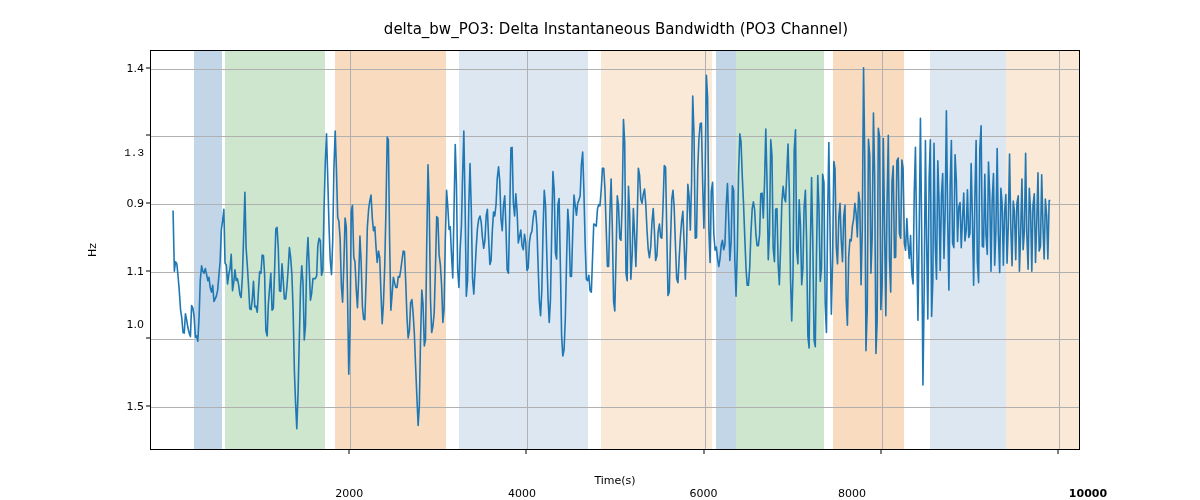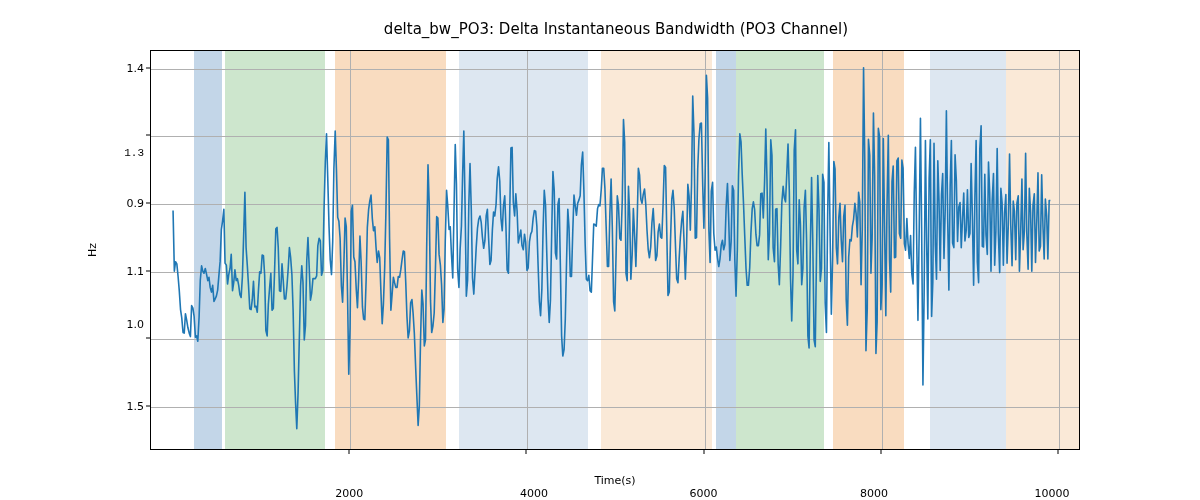"4000" div.xtick-label { left: 534px -> 522px }
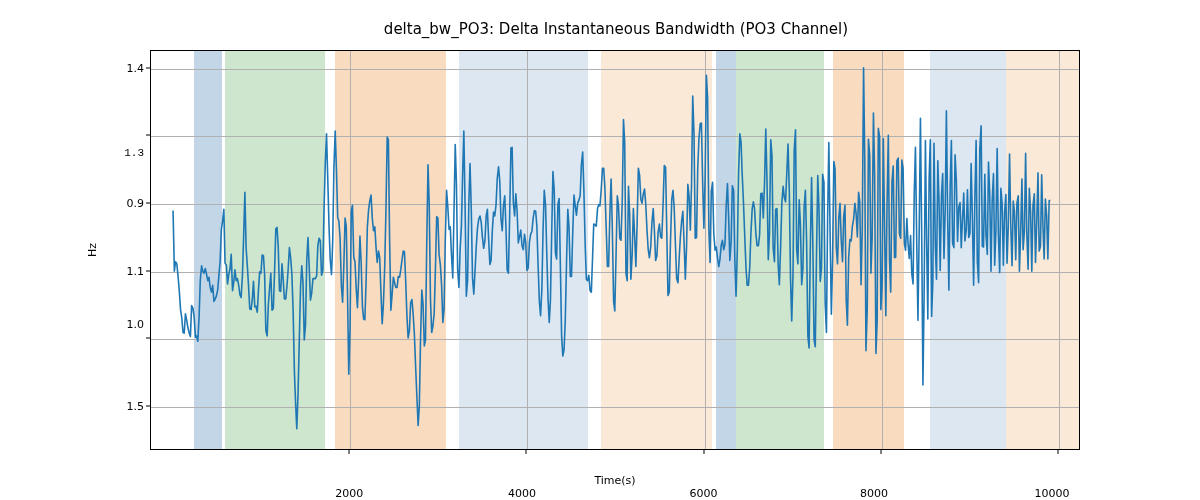"8000" div.xtick-label { left: 874px -> 852px }
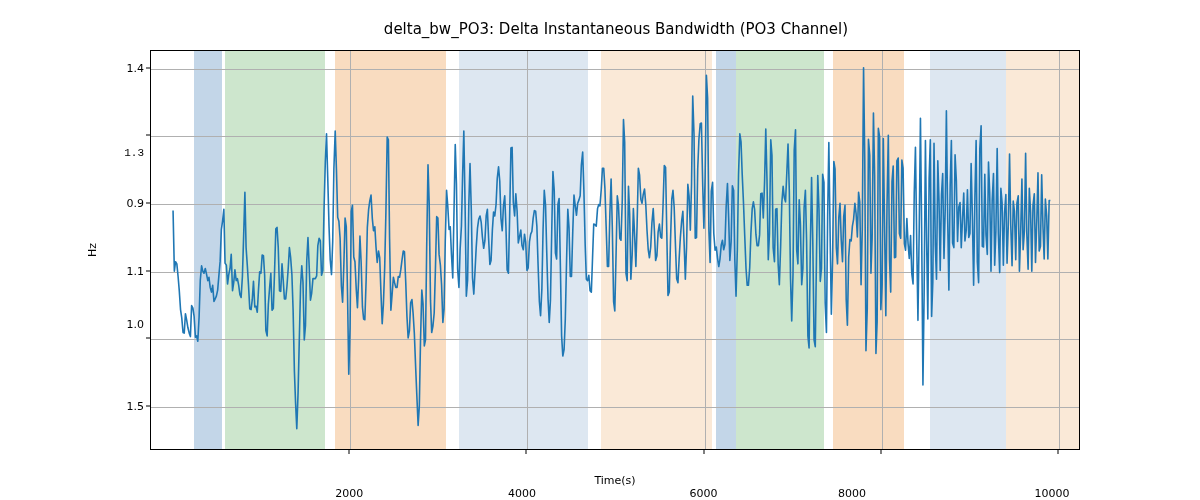"10000" div.xtick-label { font-weight: none -> bold; left: 1052px -> 1088px }
